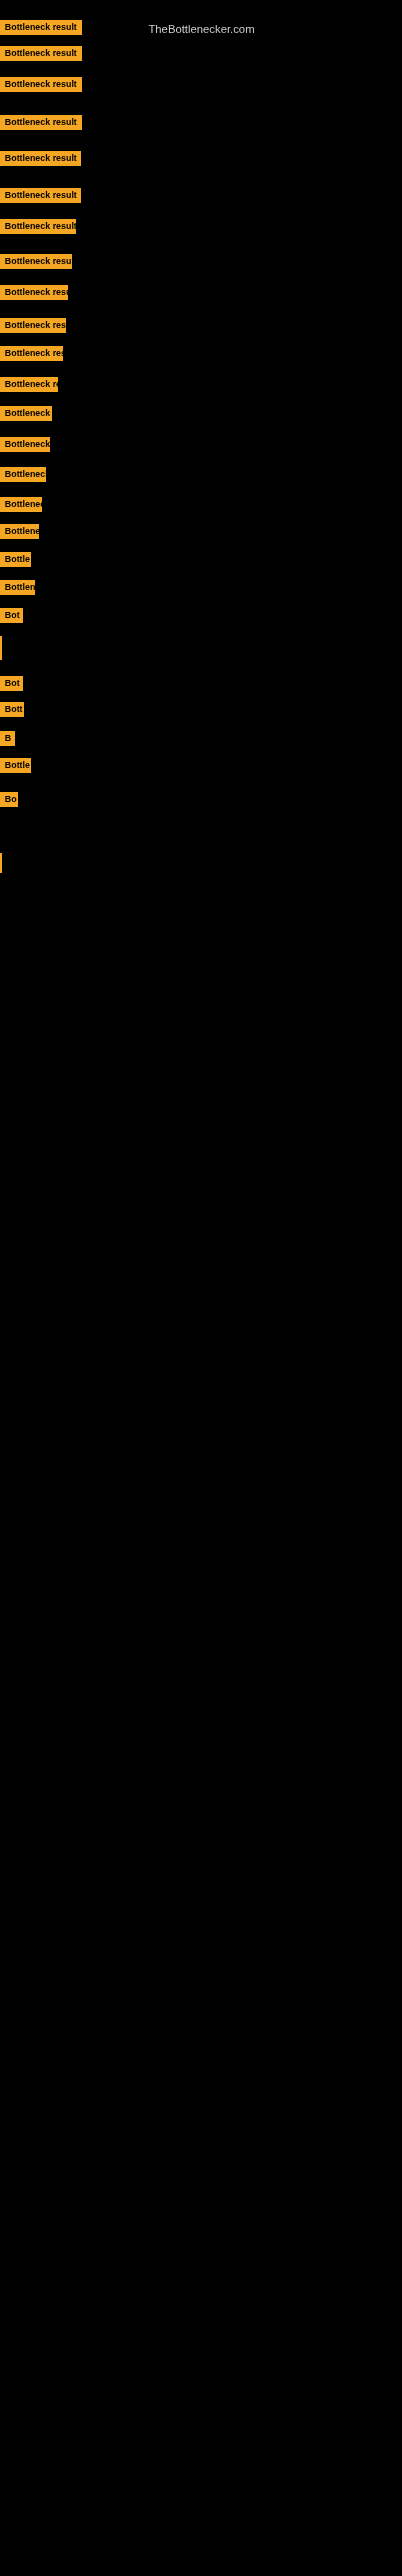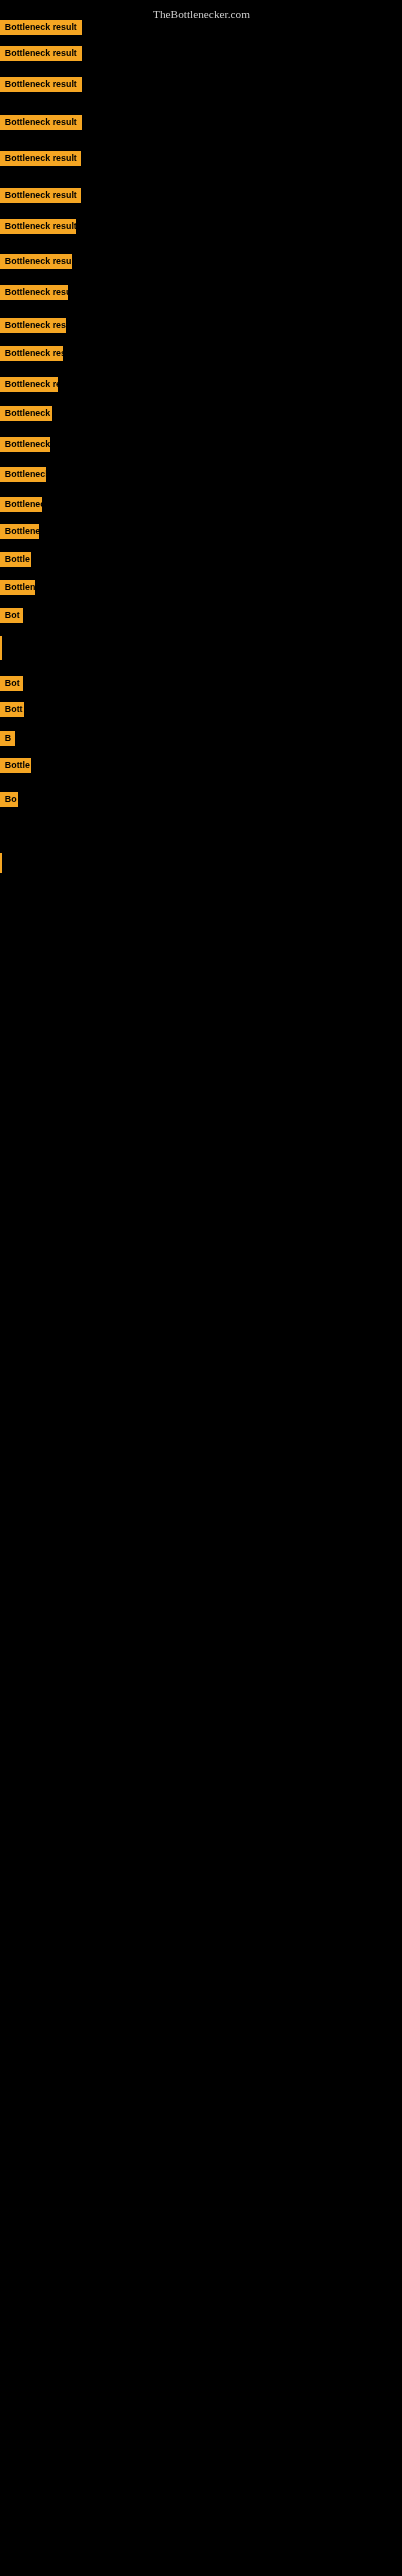"TheBottlenecker.com" .site-title { font-family: Liberation Serif, serif -> none; padding: 8px 0 -> 23px 0 }
